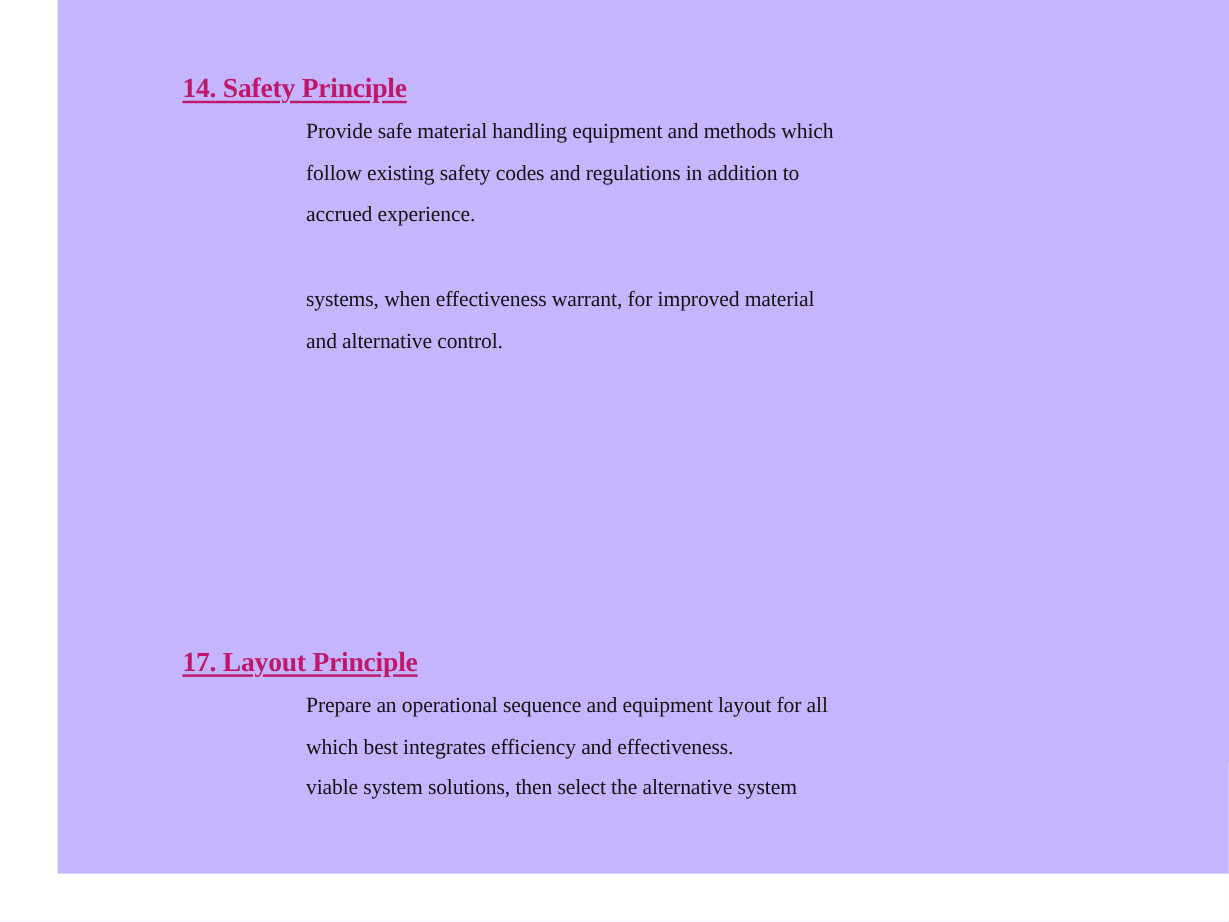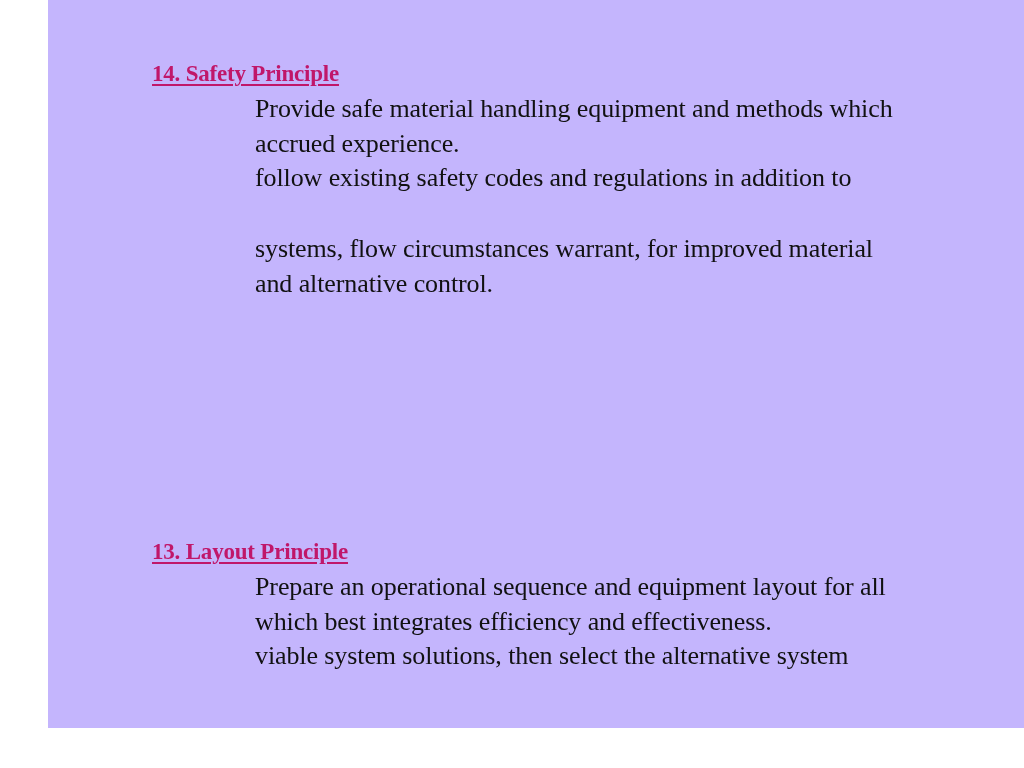"Provide safe material handling equipment" .principle-body { font-size: 26px -> 18px }
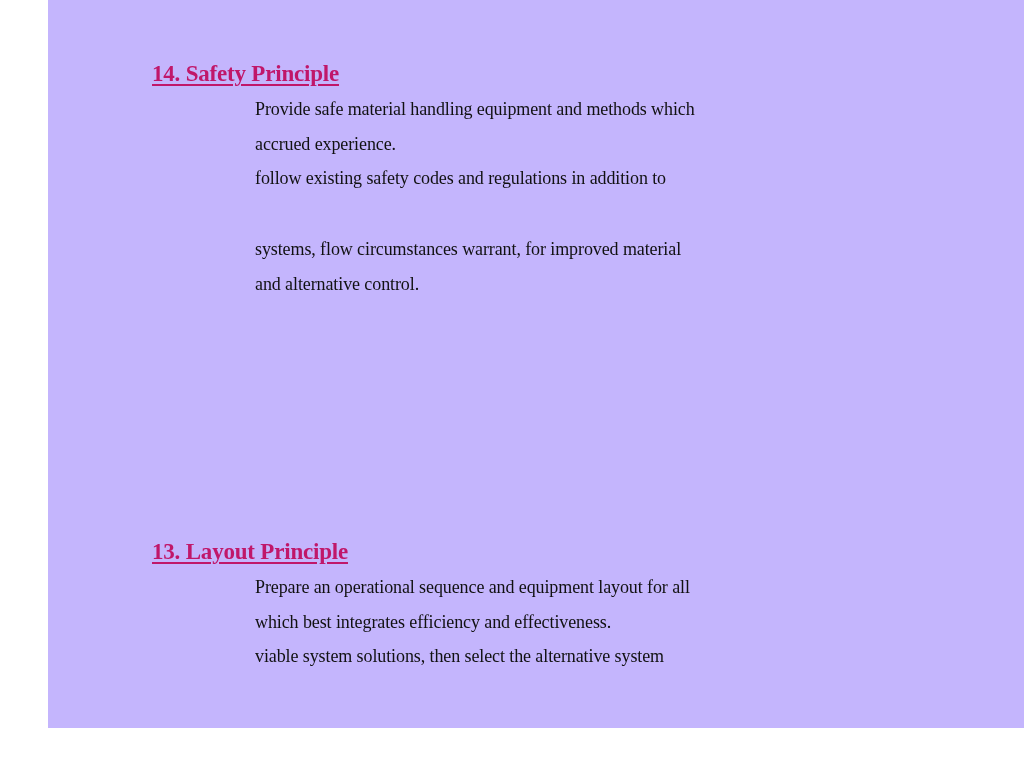"accrued experience." span.line { order: before "follow existing safety codes and" -> after "follow existing safety codes and" }
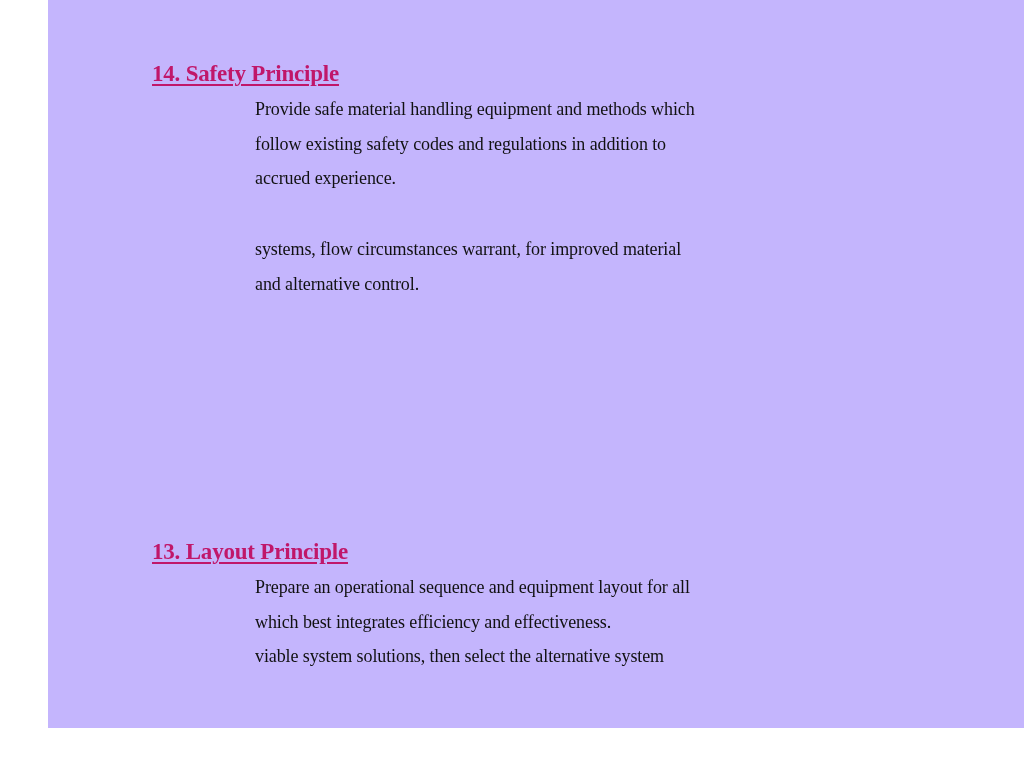"systems, flow circumstances warrant, for" span.line { text: flow circumstances -> when effectiveness }
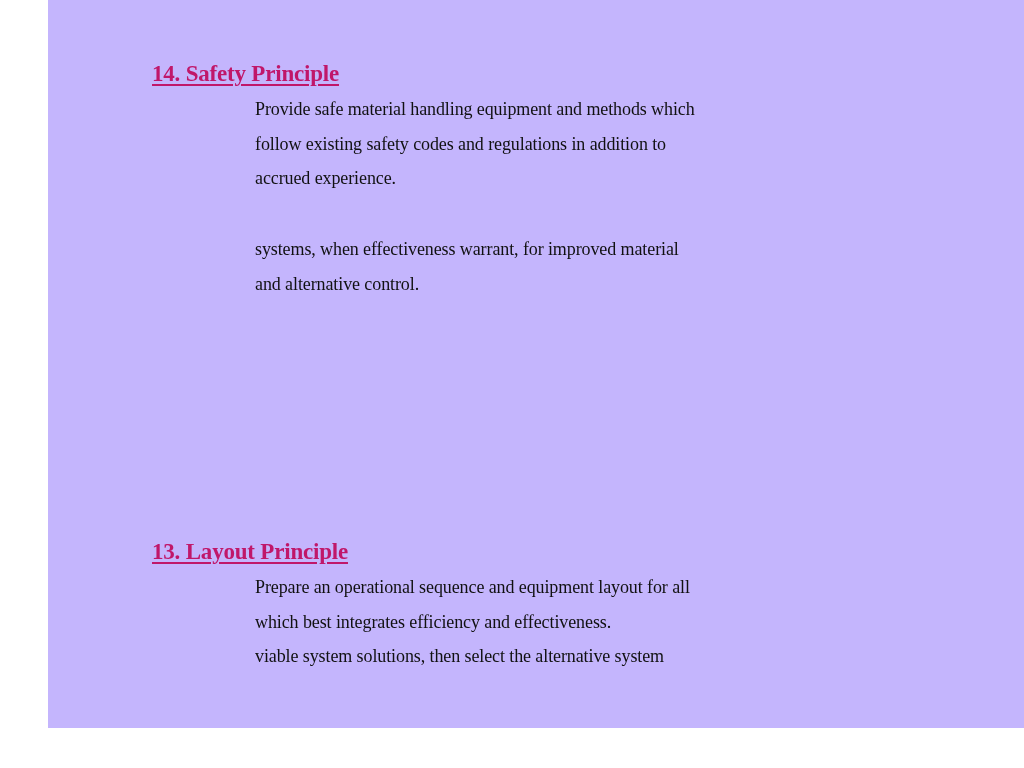"13. Layout Principle" div.principle-heading { text: 13 -> 17 }
